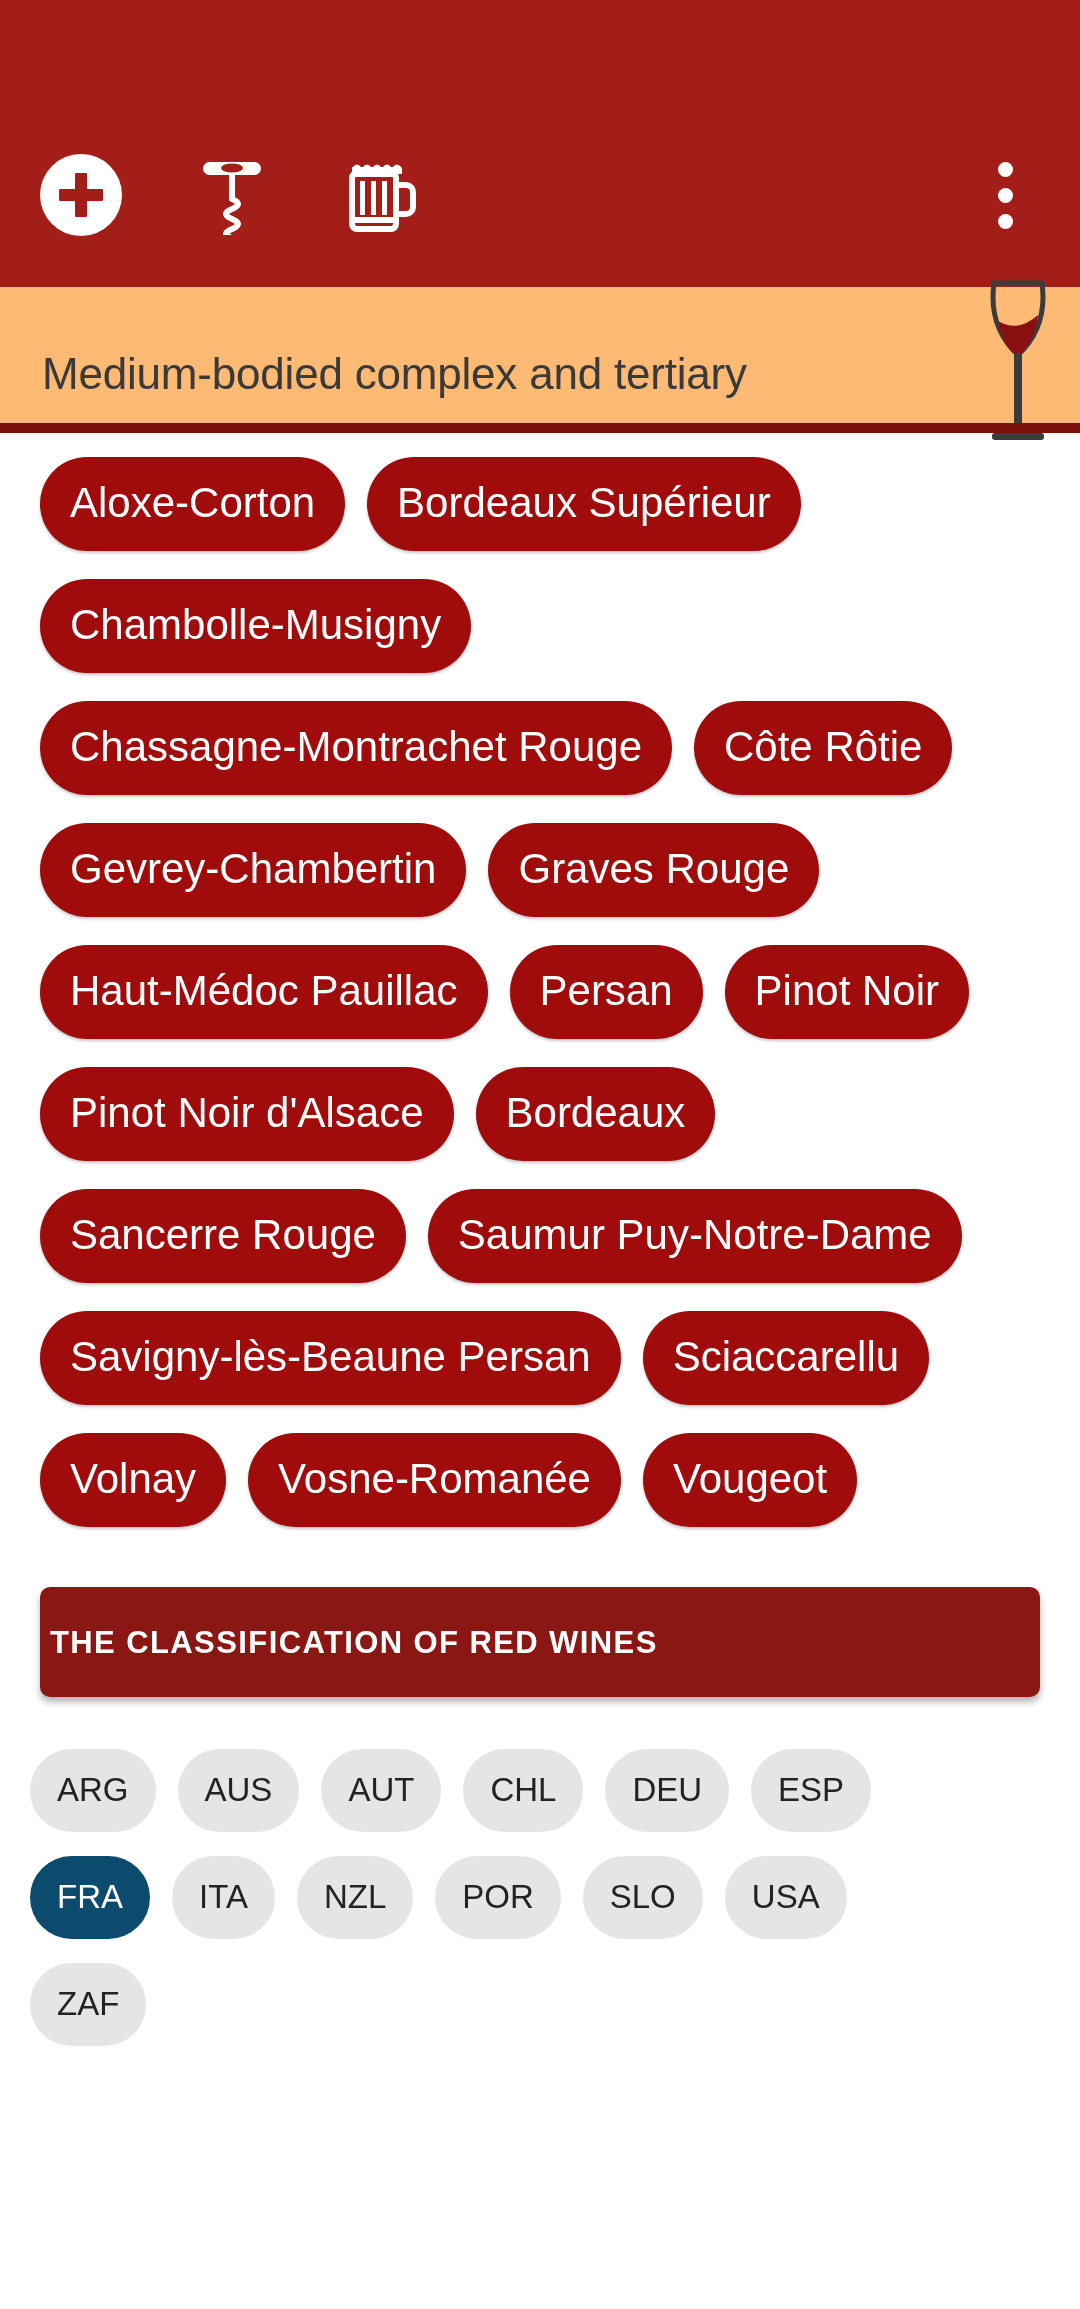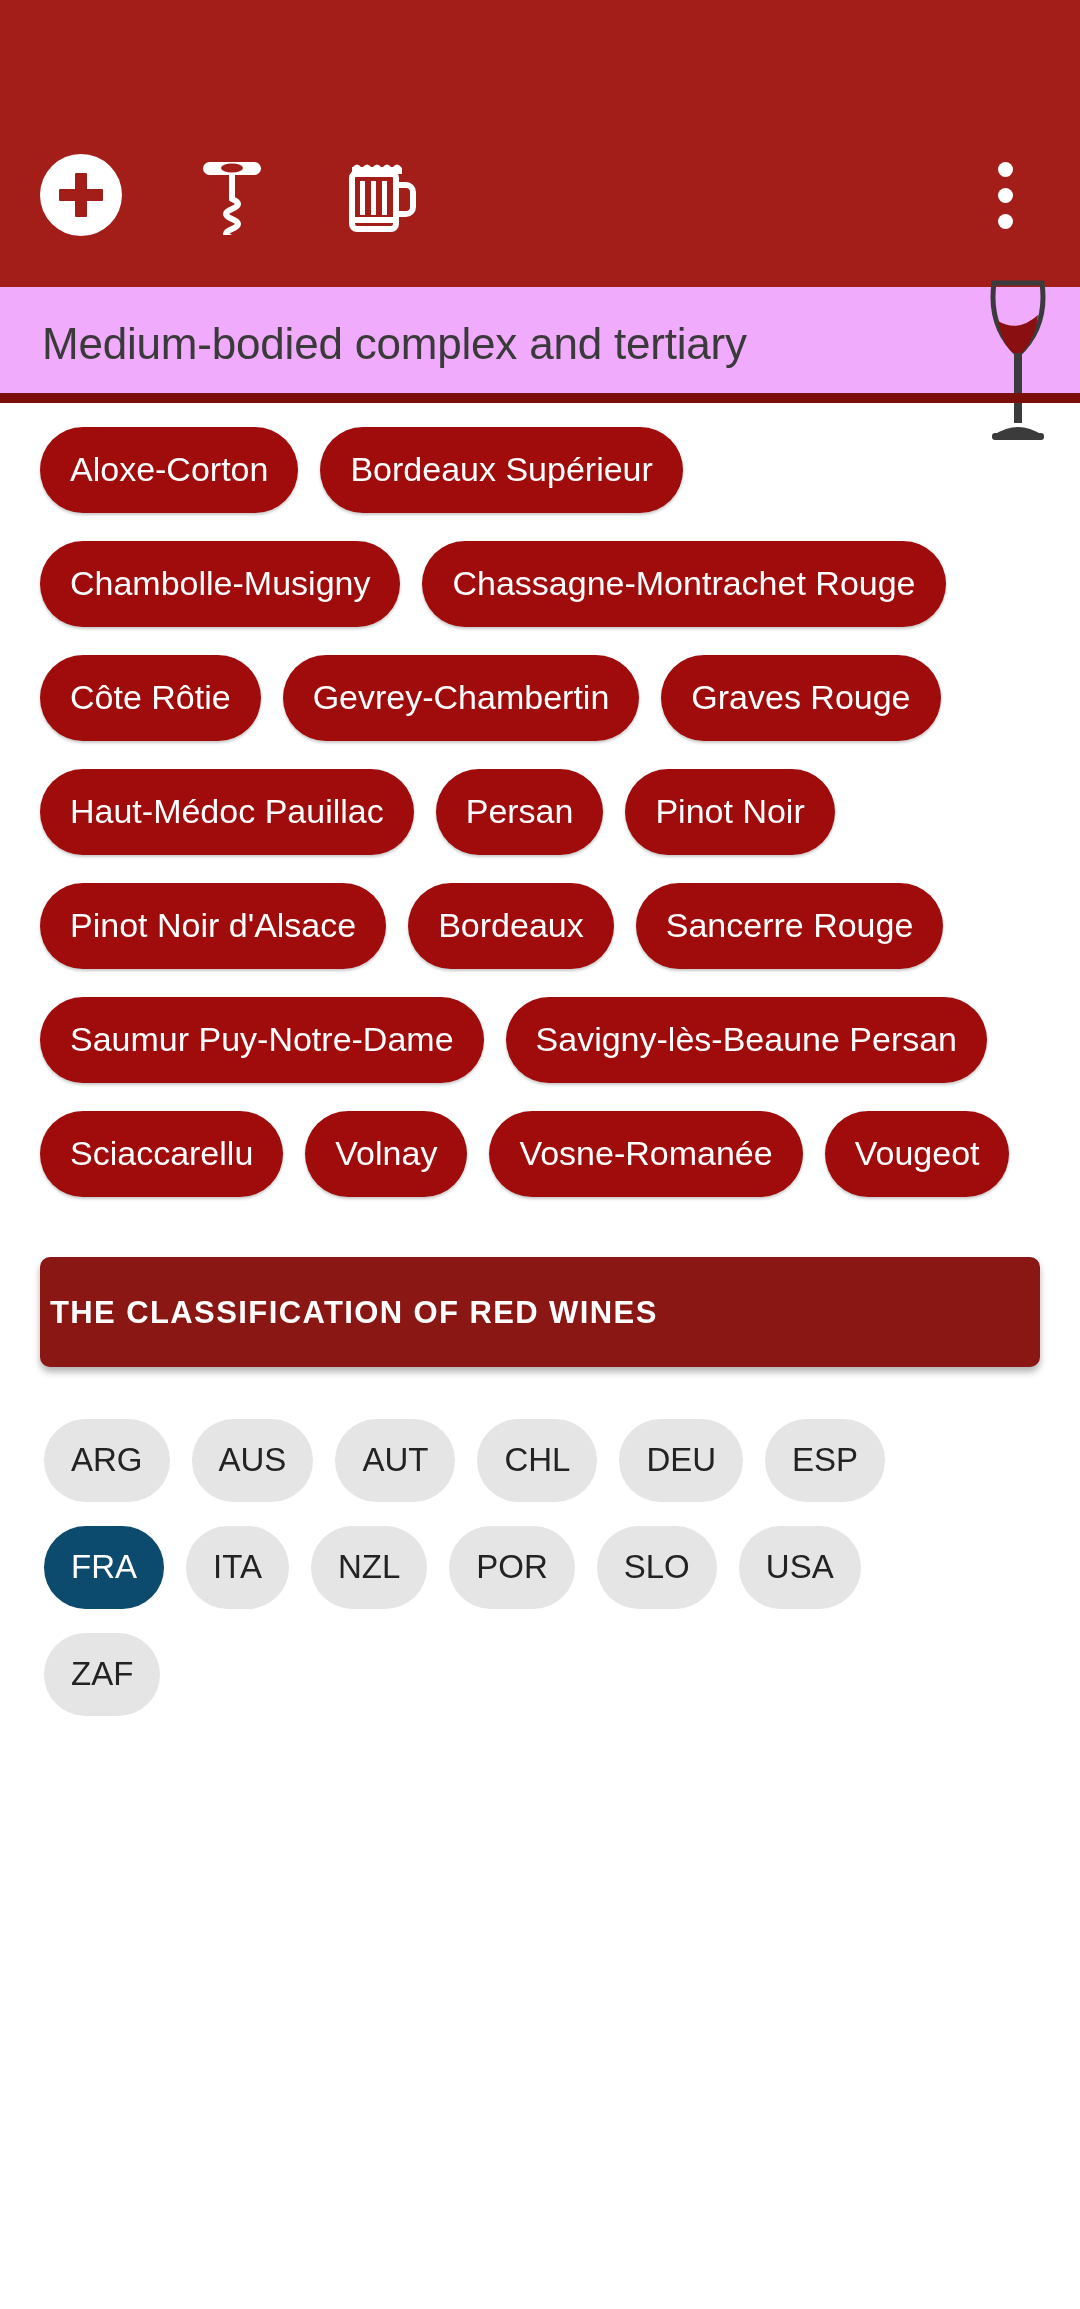"Medium-bodied complex and tertiary" .titlebar { background: #f0abfc -> #fdba74; height: 116px -> 146px }
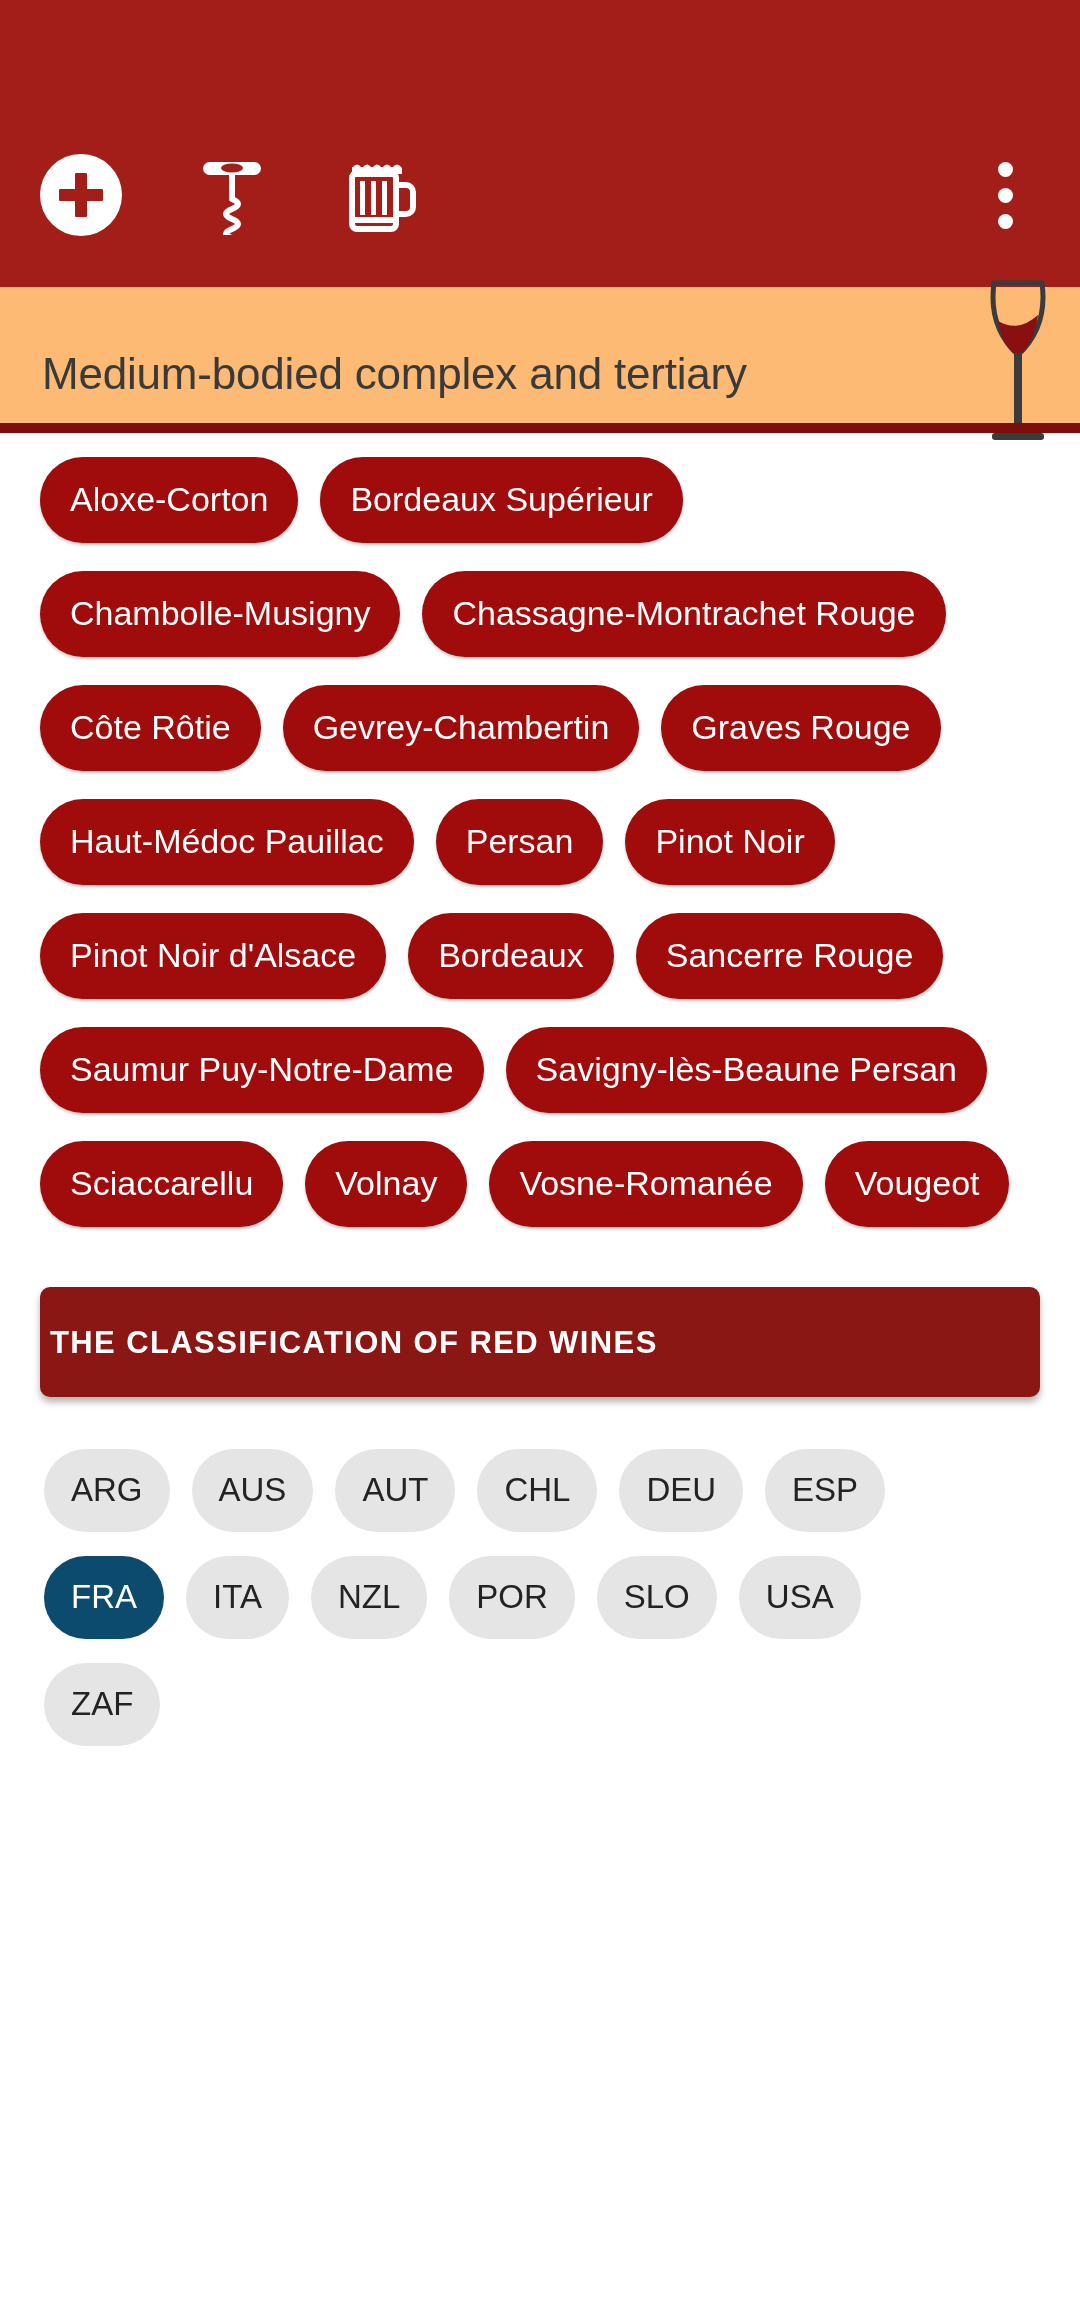"Aloxe-Corton" .chip { font-size: 34px -> 42px }
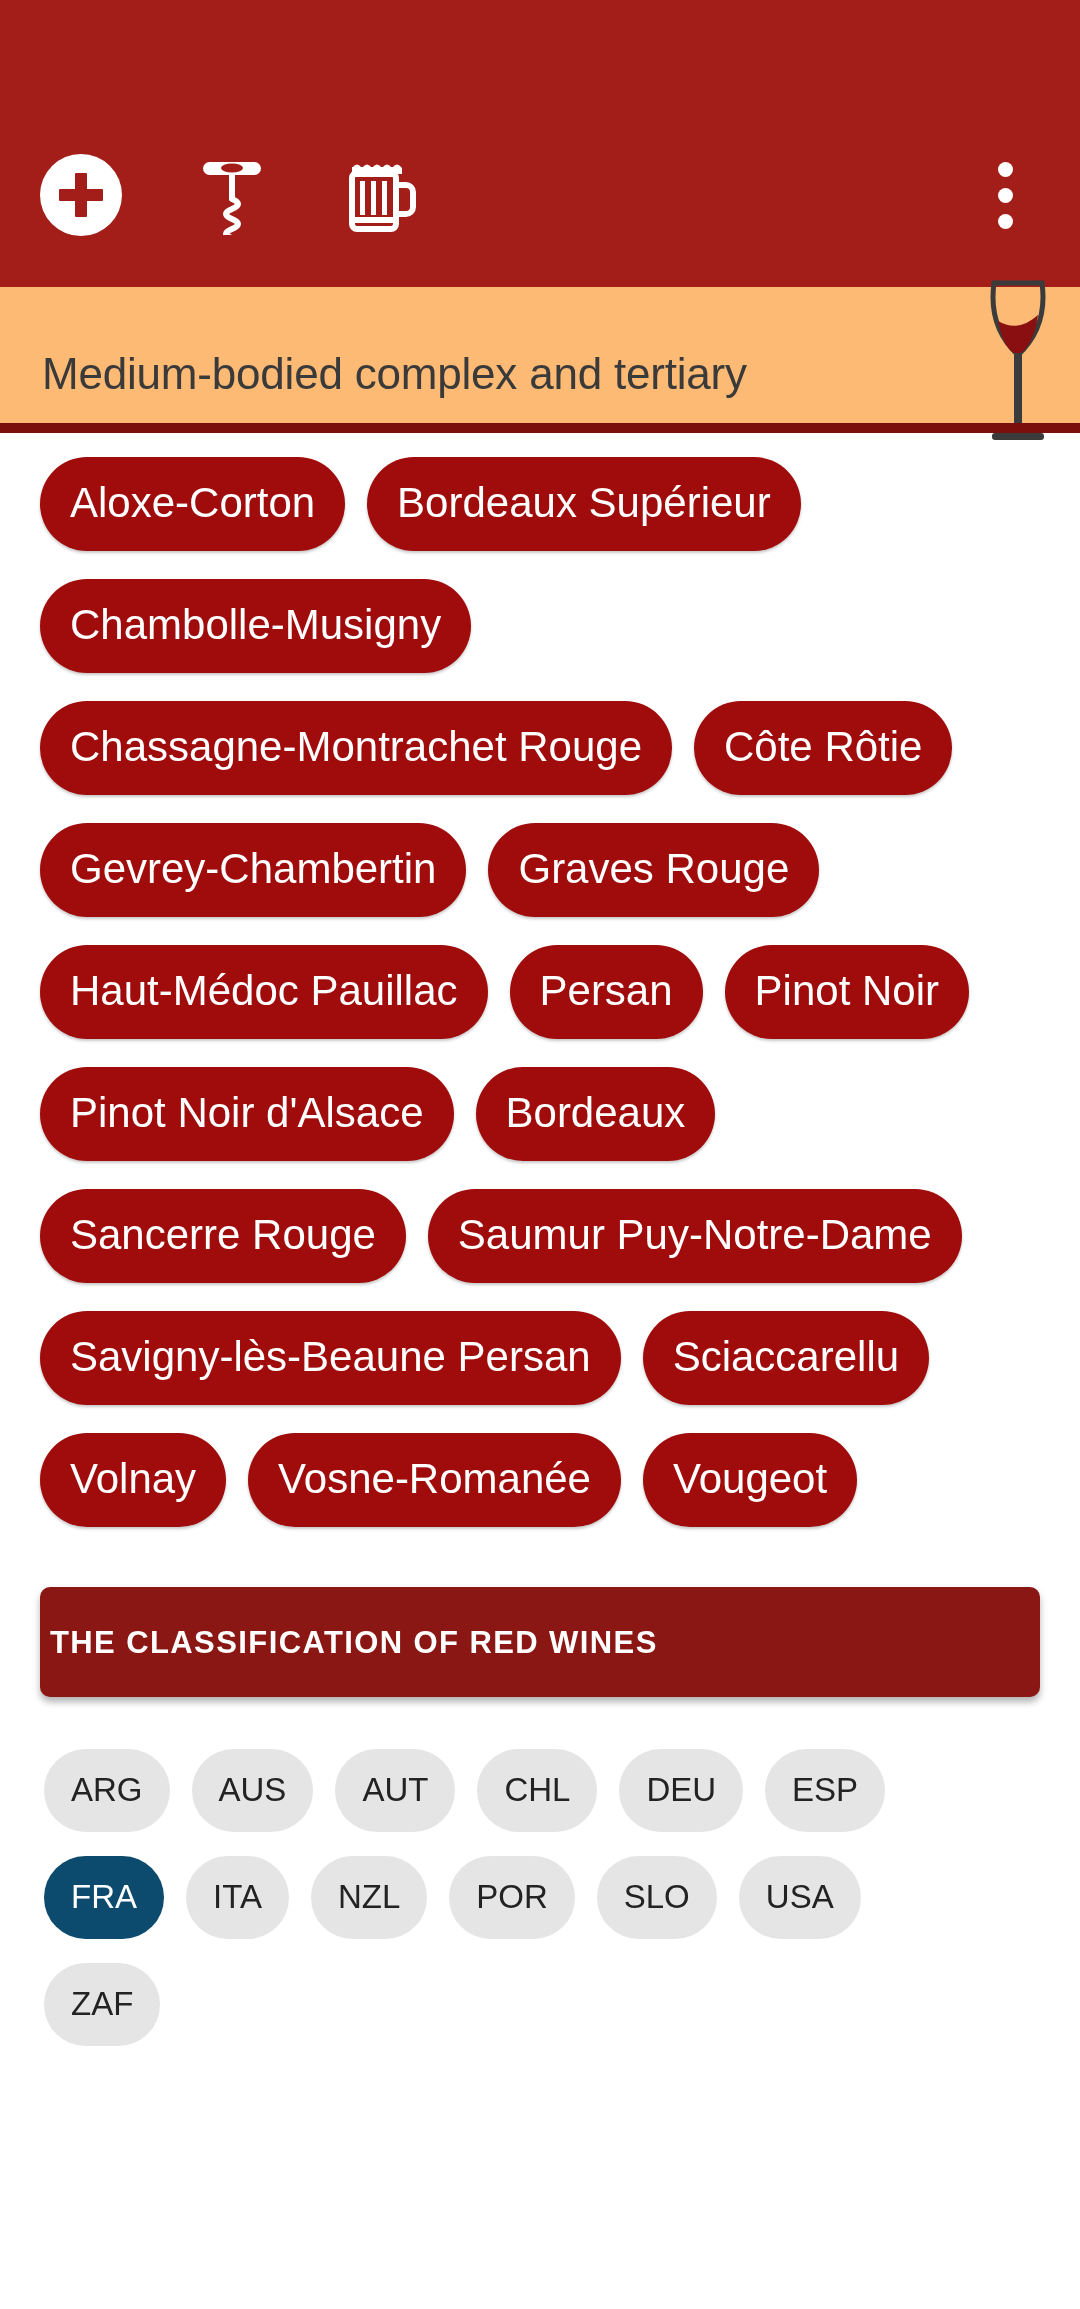"ARG" .country-wrap { padding: 52px 40px 0 44px -> 52px 40px 0 30px }
